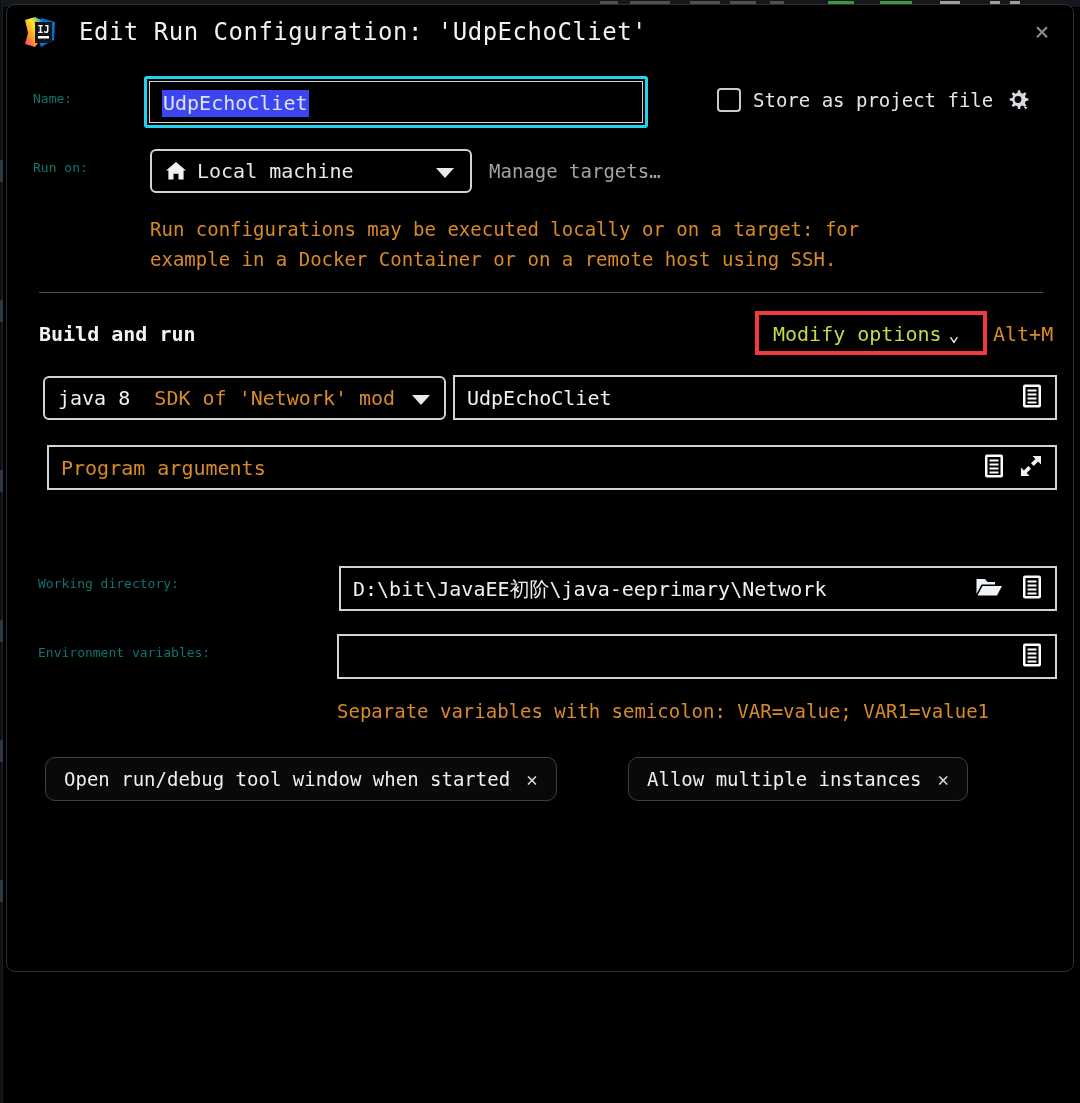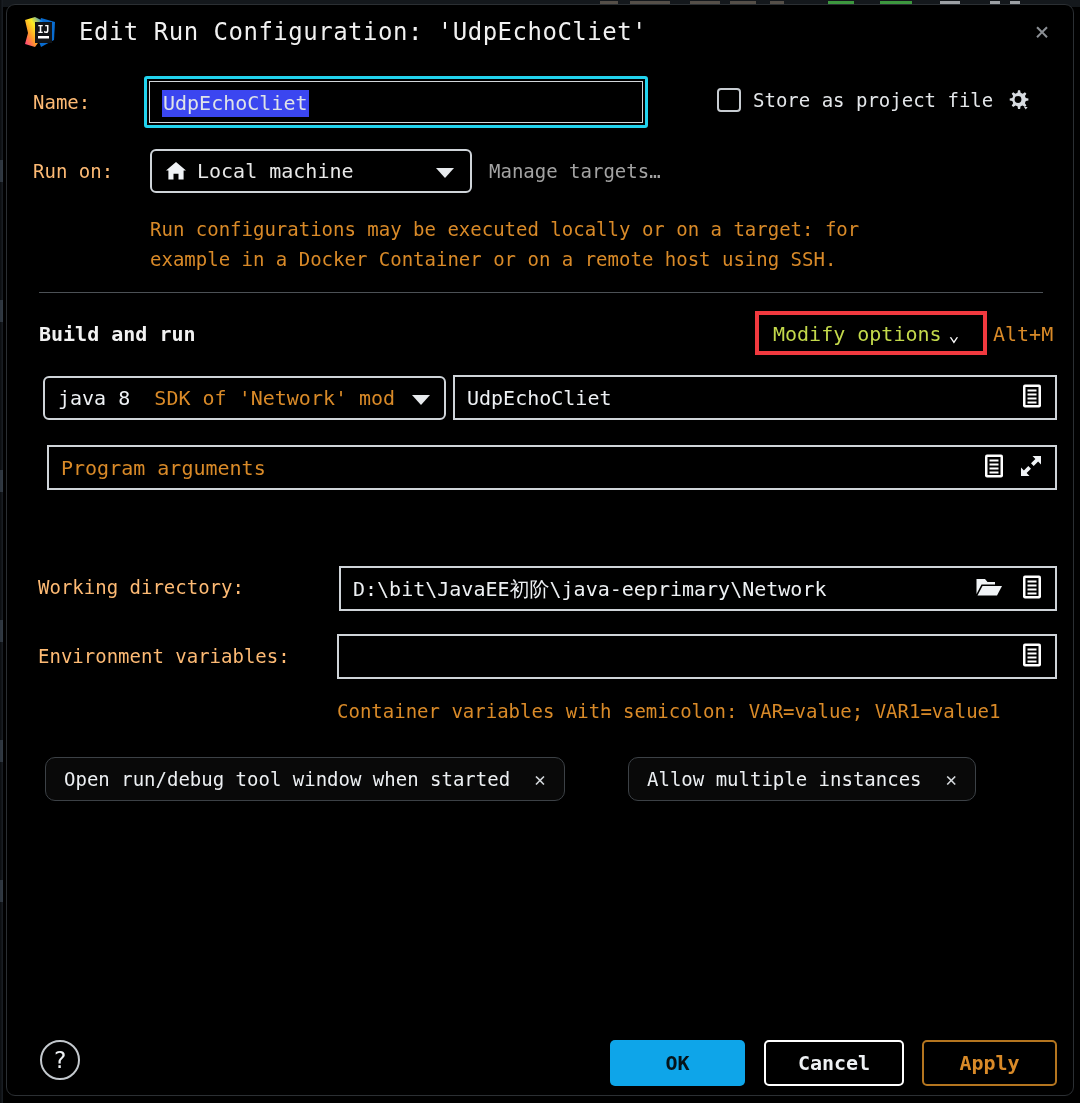"IJ" .dialog { height: 1092px -> 968px }
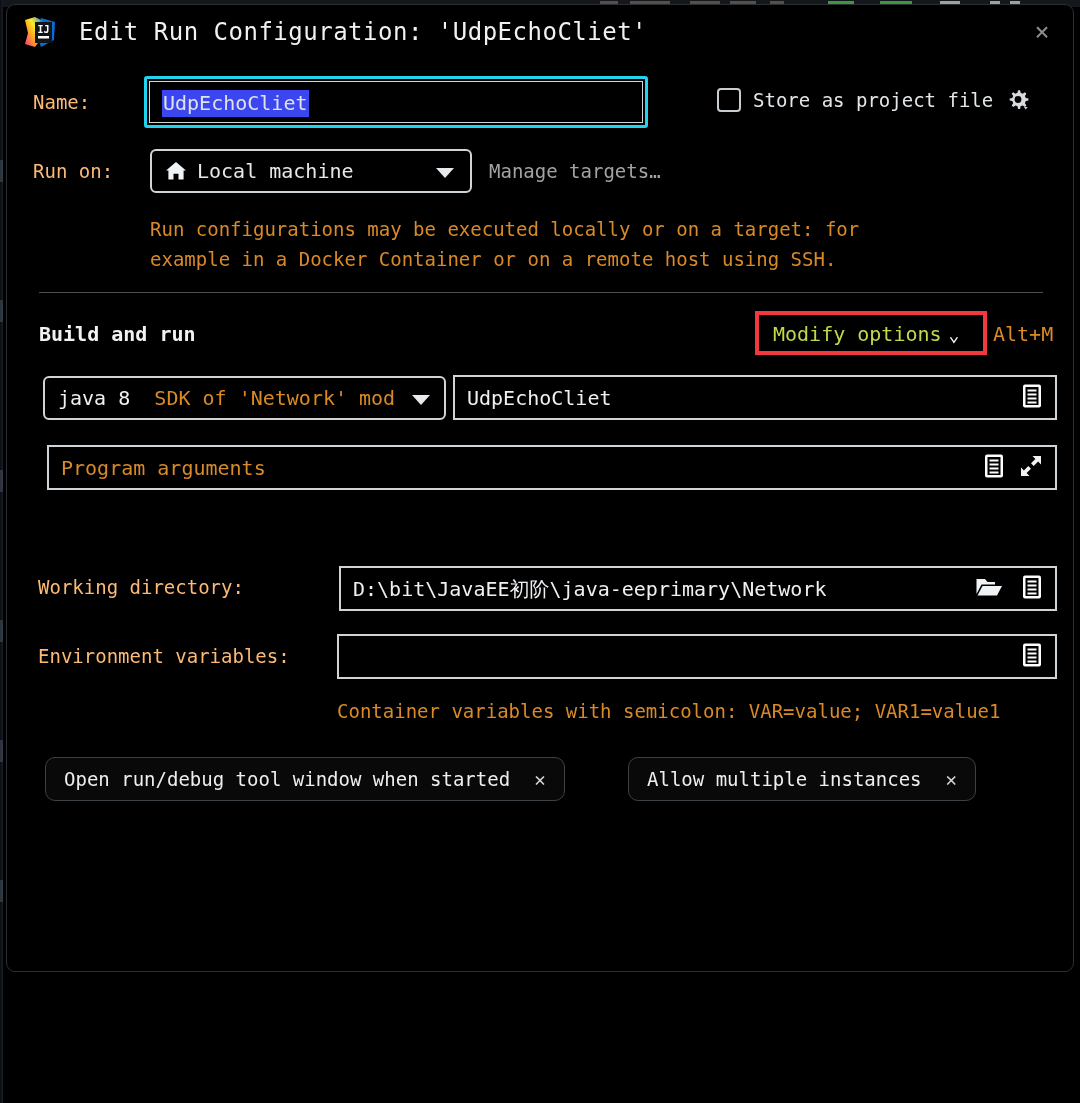"Name:" .lbl { color: #fdba74 -> #0f766e; font-size: 19px -> 13px }
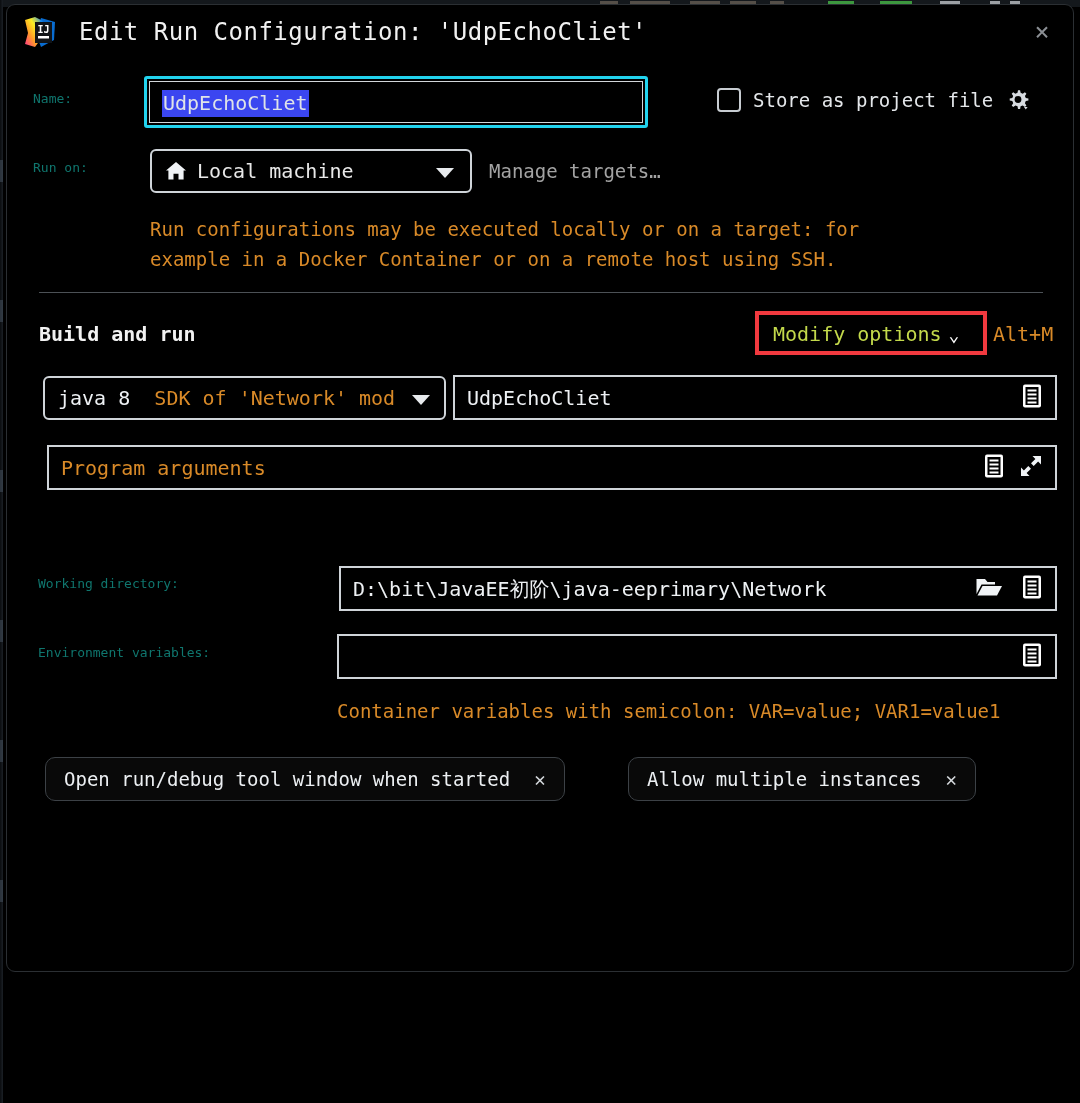"Container variables with semicolon:" div.hint-orange { text: Container -> Separate }
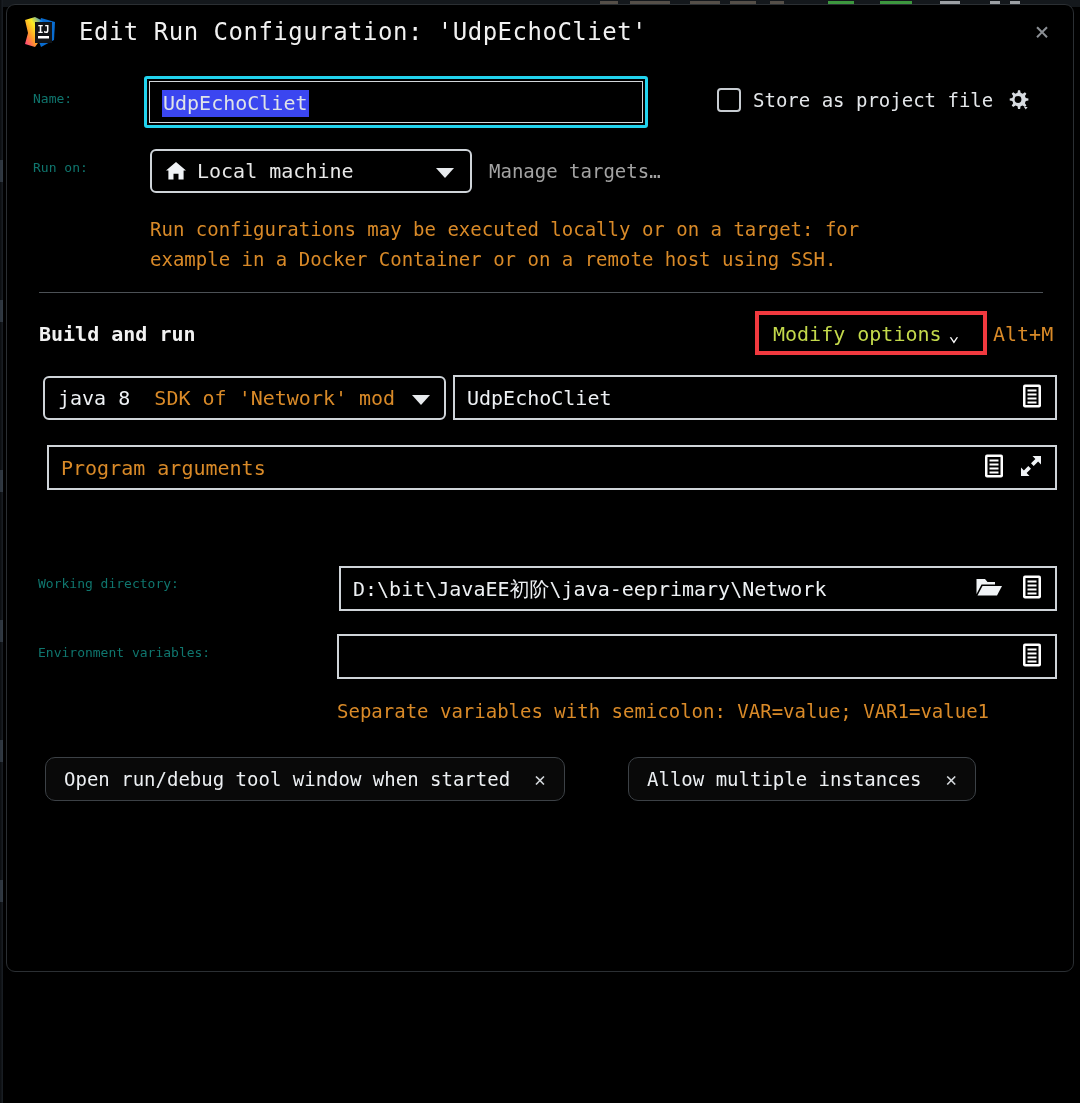"Open run/debug tool window when" .chip { gap: 24px -> 16px }
